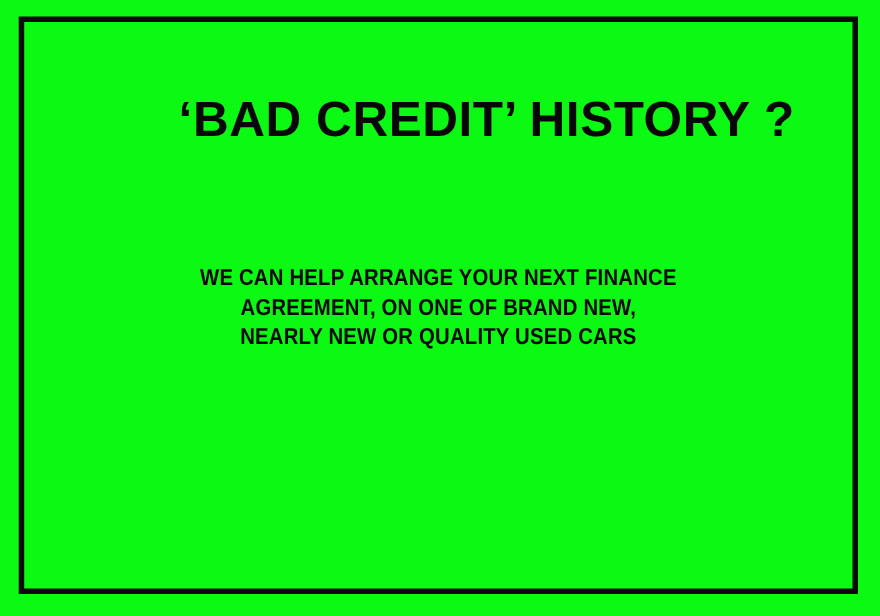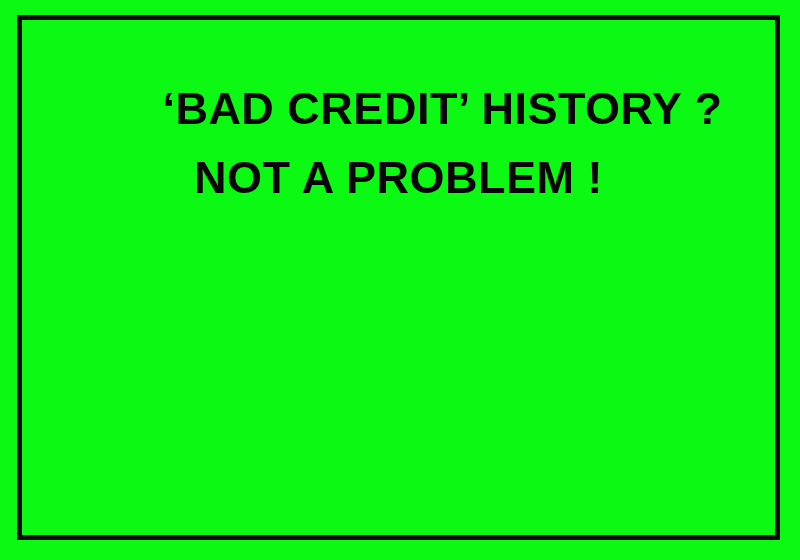"NOT A PROBLEM !" div { html: <div> <div>NOT A PROBLEM !</div> </div> -> none }
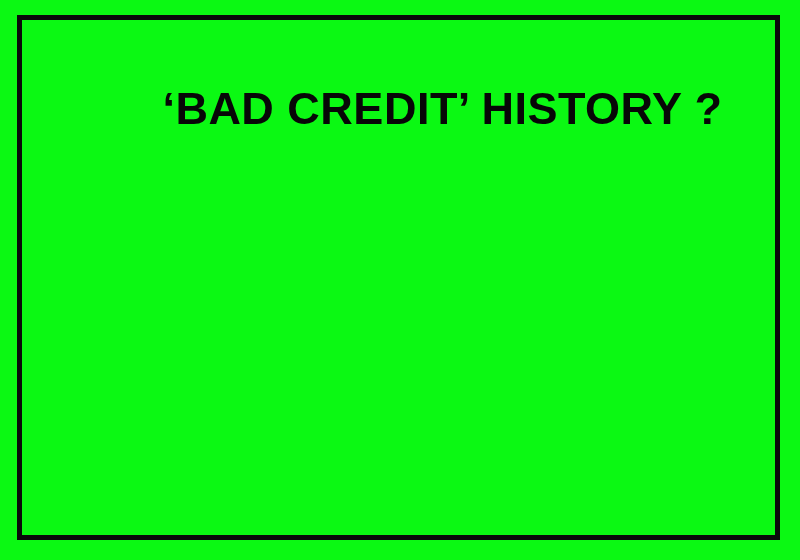"WE CAN HELP ARRANGE YOUR" div { html: none -> <div> <div>WE CAN HELP ARRANGE YOUR NEXT FINANCE</div> <div>AGREEMENT, ON ONE OF BRAND NEW,</div> <div>NEARLY NEW OR QUALITY USED CARS</div> </div> }
